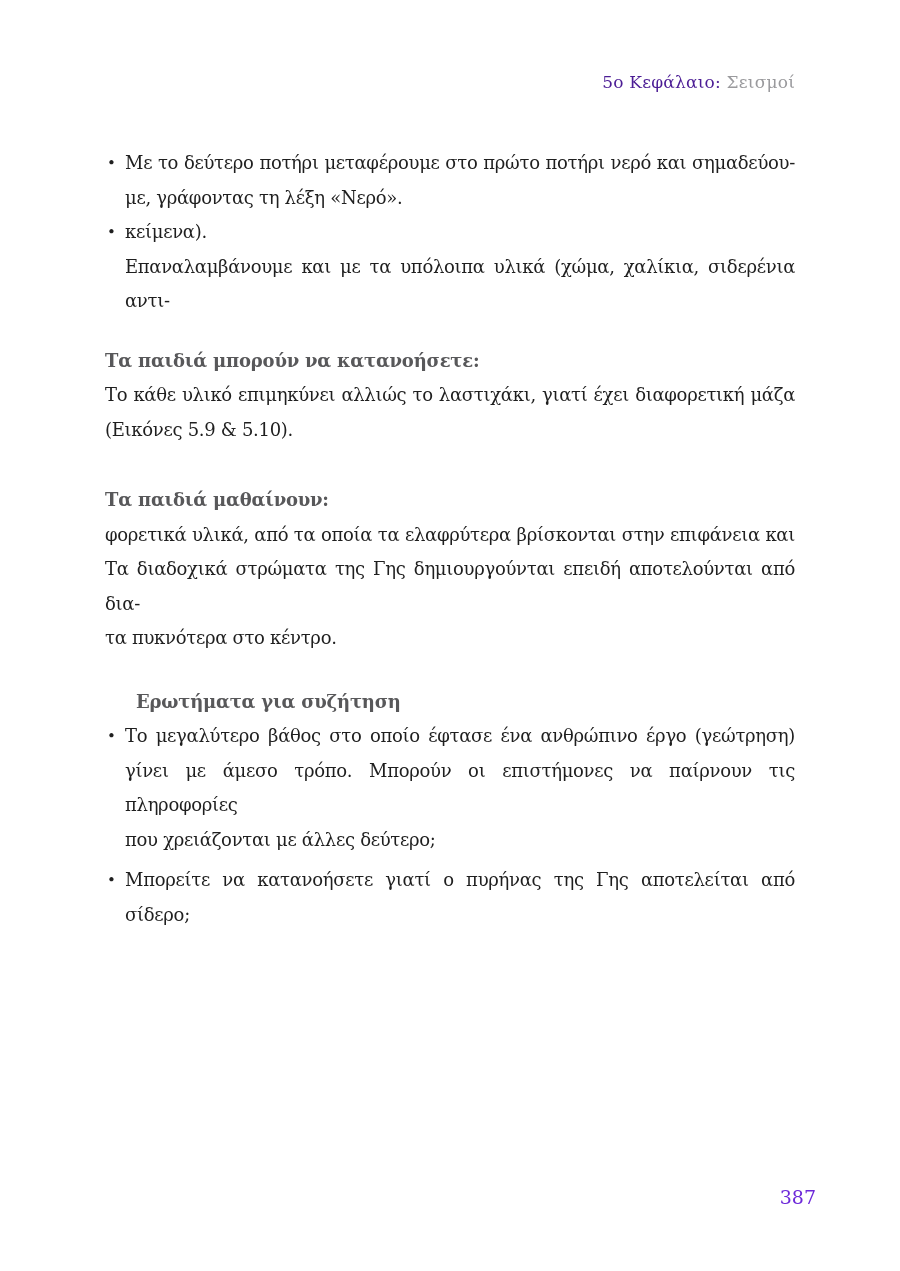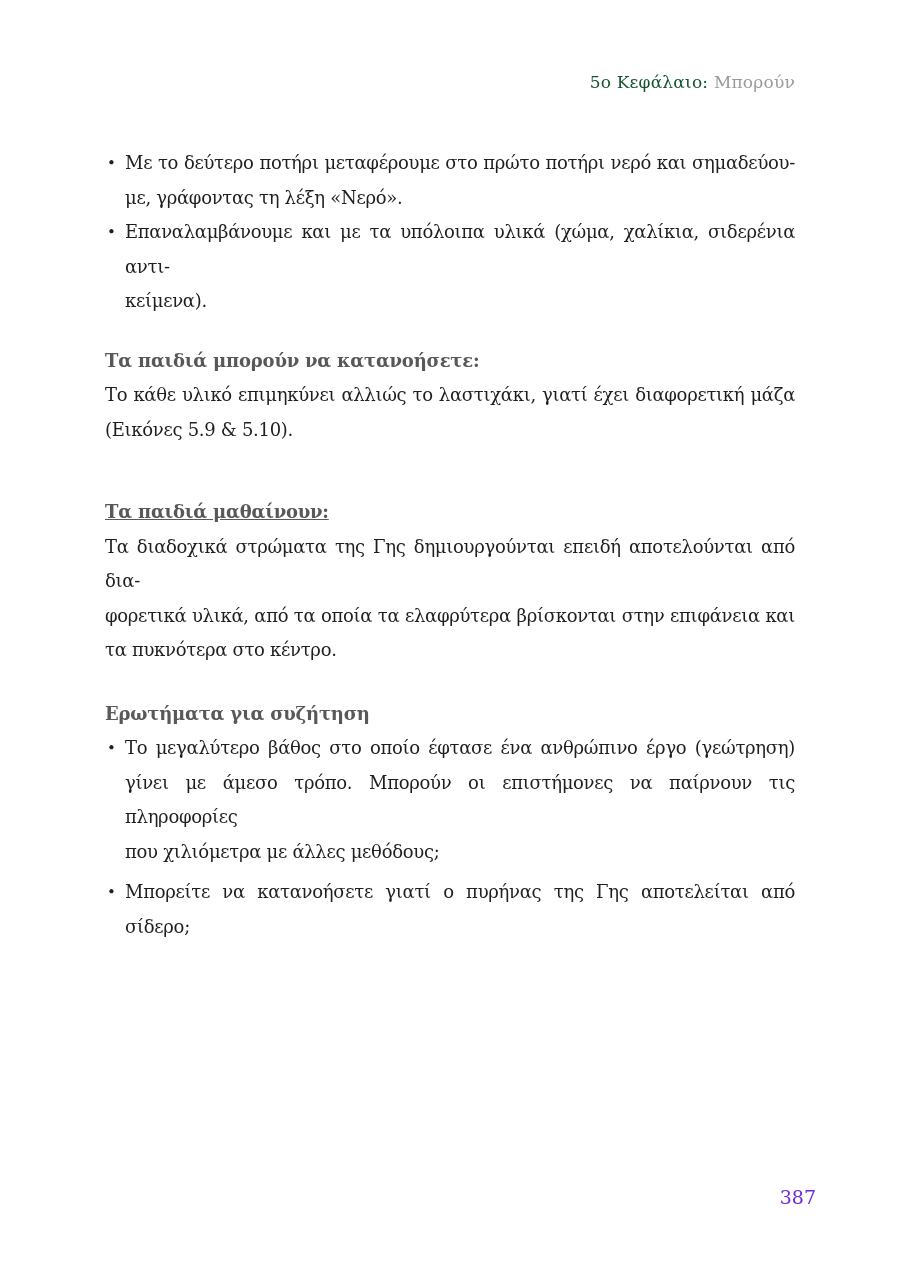"5ο Κεφάλαιο:" .running-header .chapter { color: #14532d -> #4c1d95 }
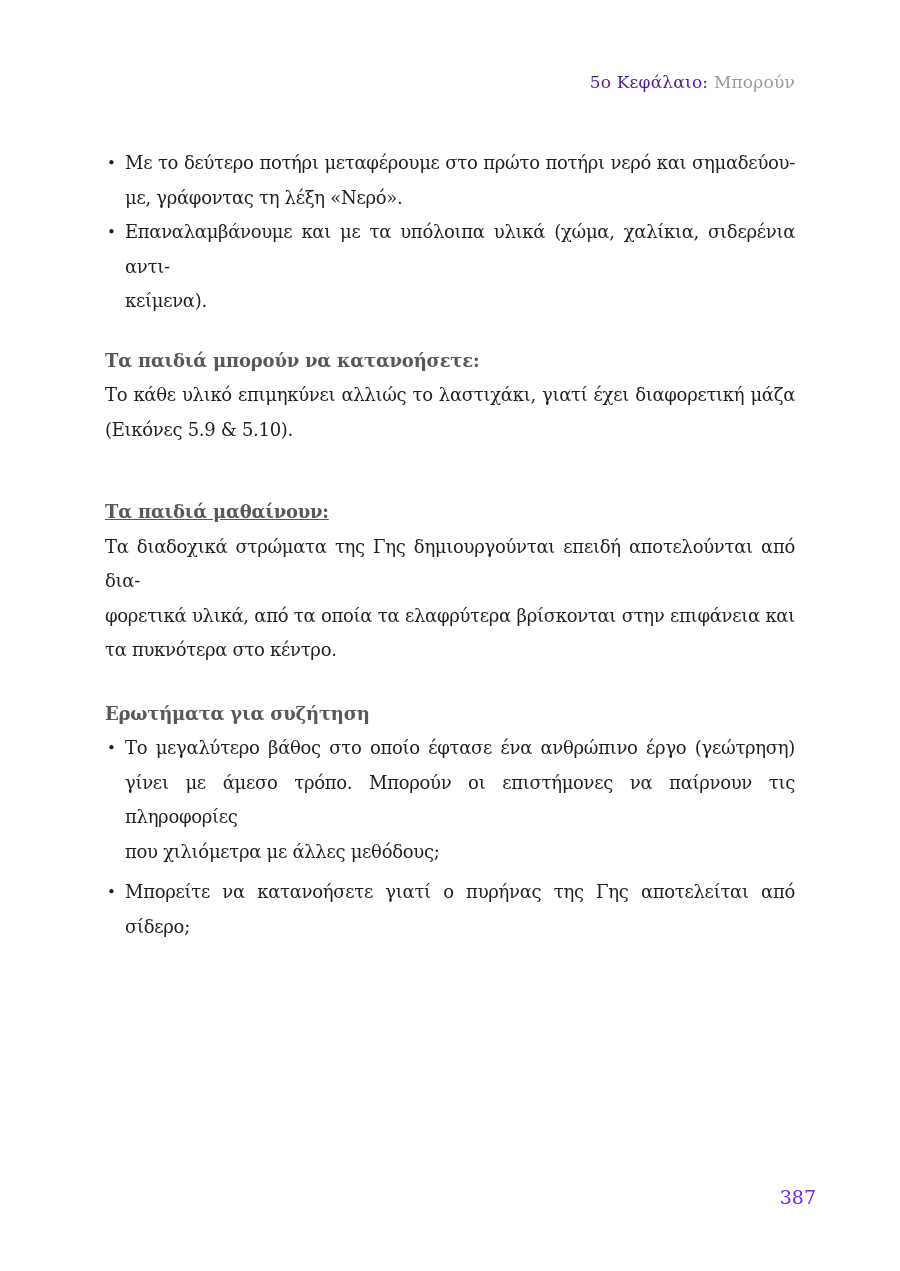"Μπορούν" span.chapter-title { text: Μπορούν -> Σεισμοί }
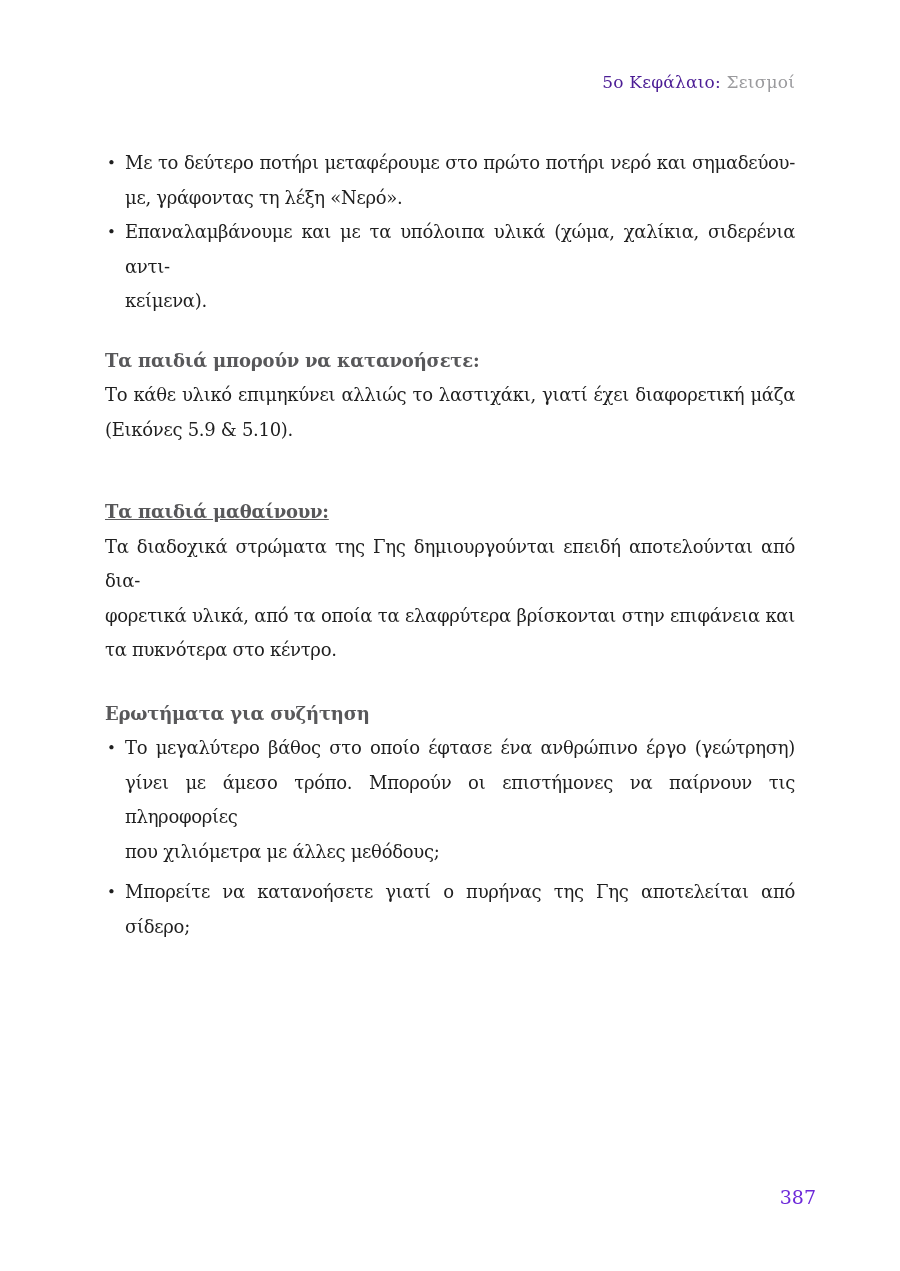"Επαναλαμβάνουμε και με τα υπόλοιπα" span.line { order: before "κείμενα)." -> after "κείμενα)." }
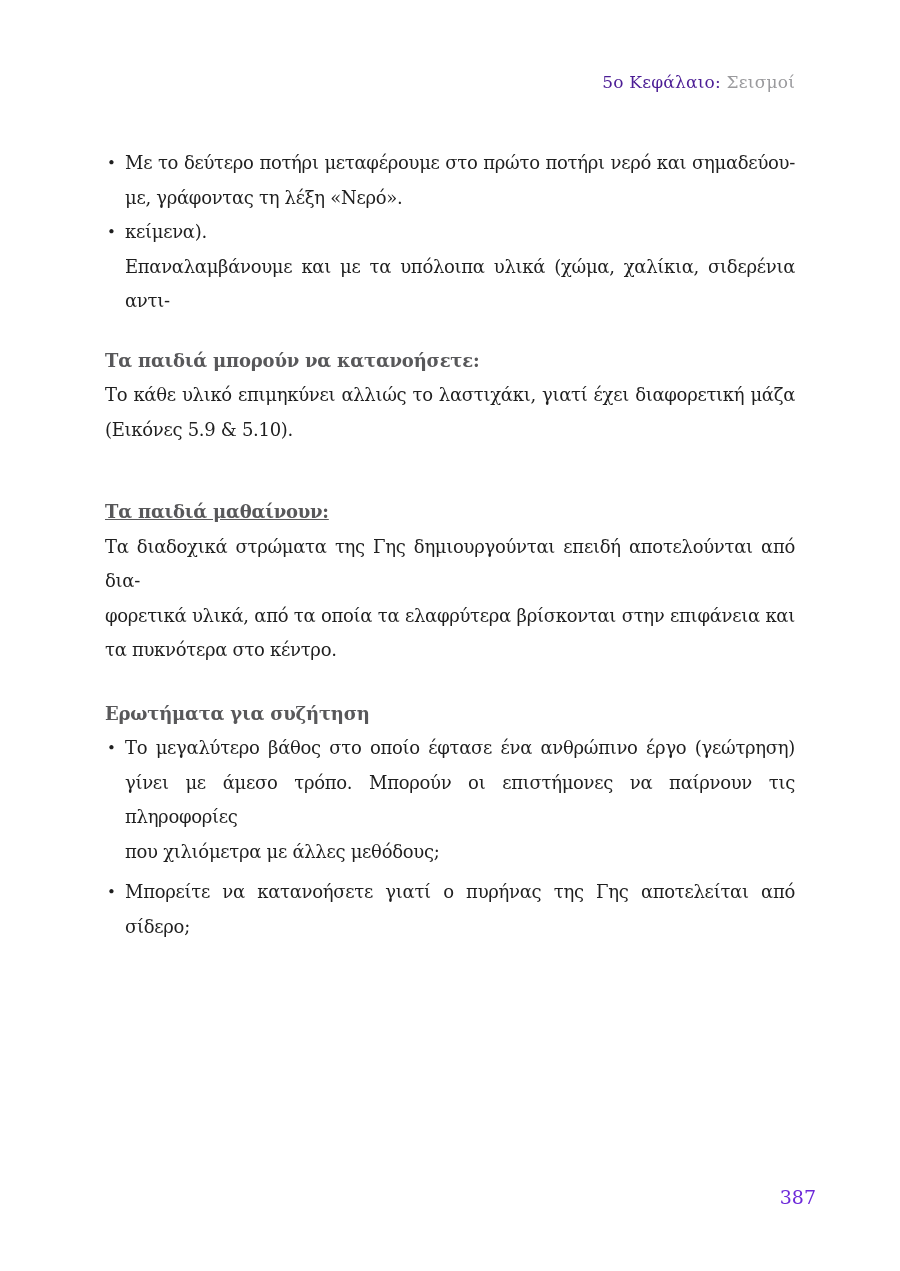"Τα παιδιά μαθαίνουν:" .heading-learn { margin-top: 48px -> 36px; text-decoration: underline -> none }
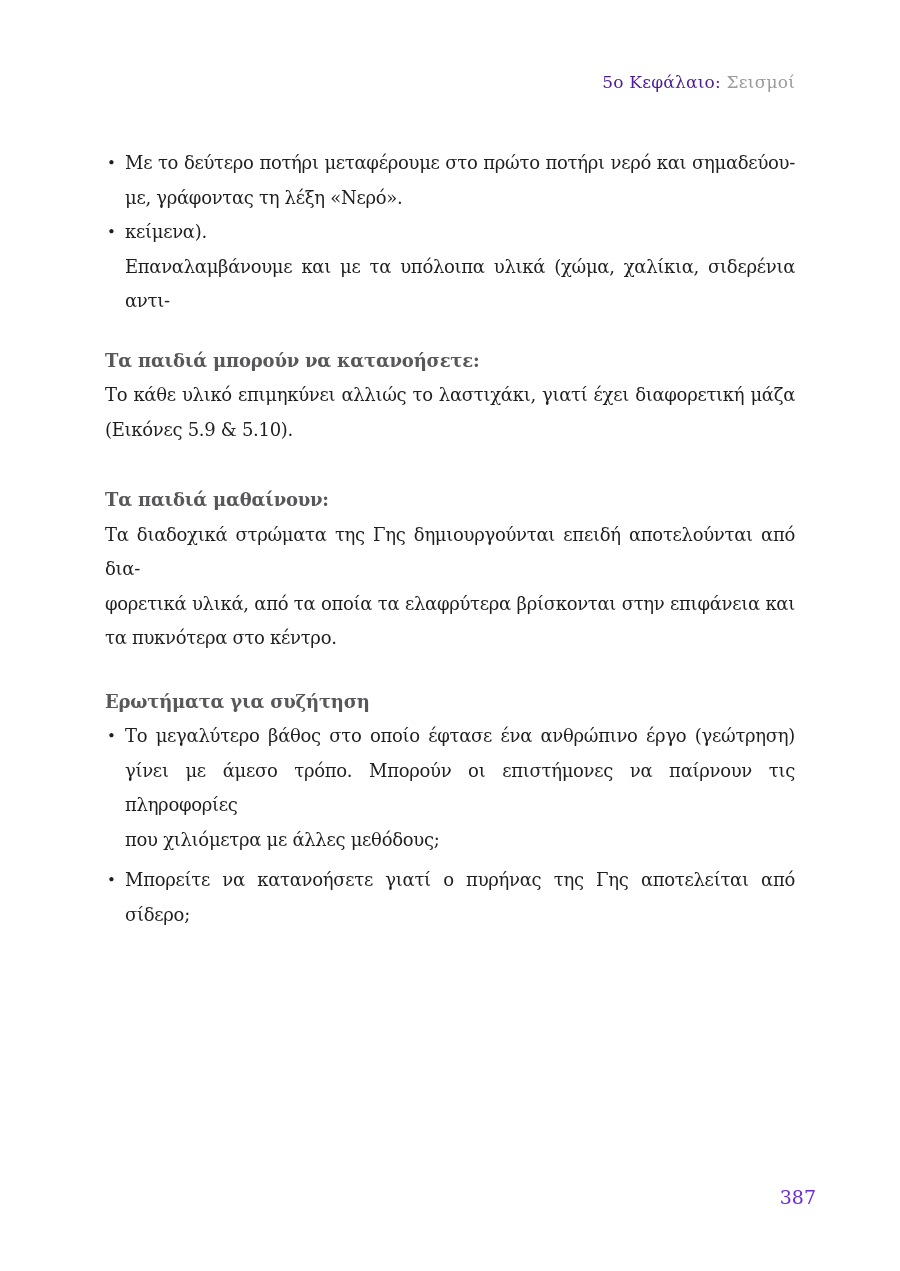"Τα διαδοχικά στρώματα της Γης" span.line { order: before "φορετικά υλικά, από τα οποία" -> after "φορετικά υλικά, από τα οποία" }
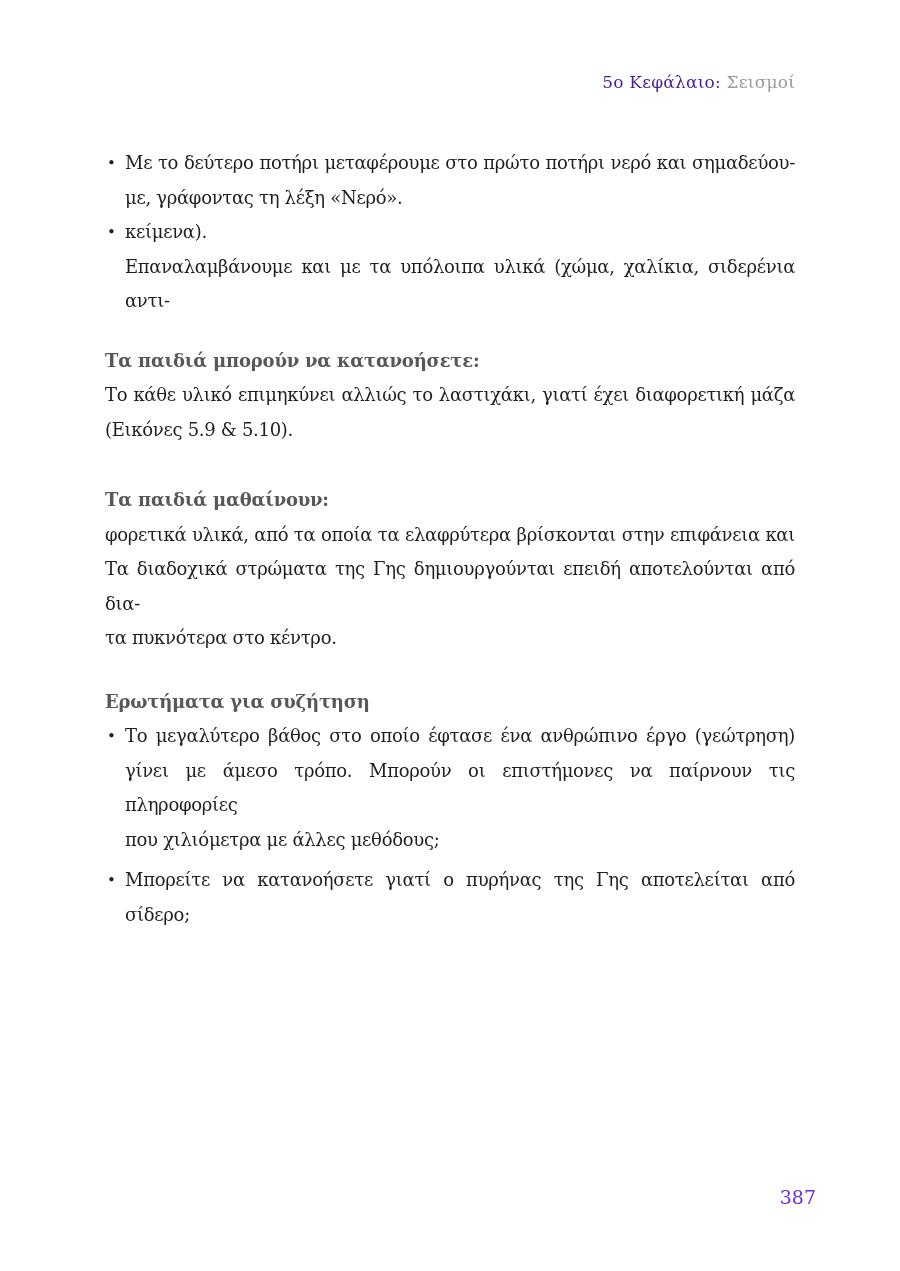"Ερωτήματα για συζήτηση" .heading-discuss { margin-left: none -> 31px }
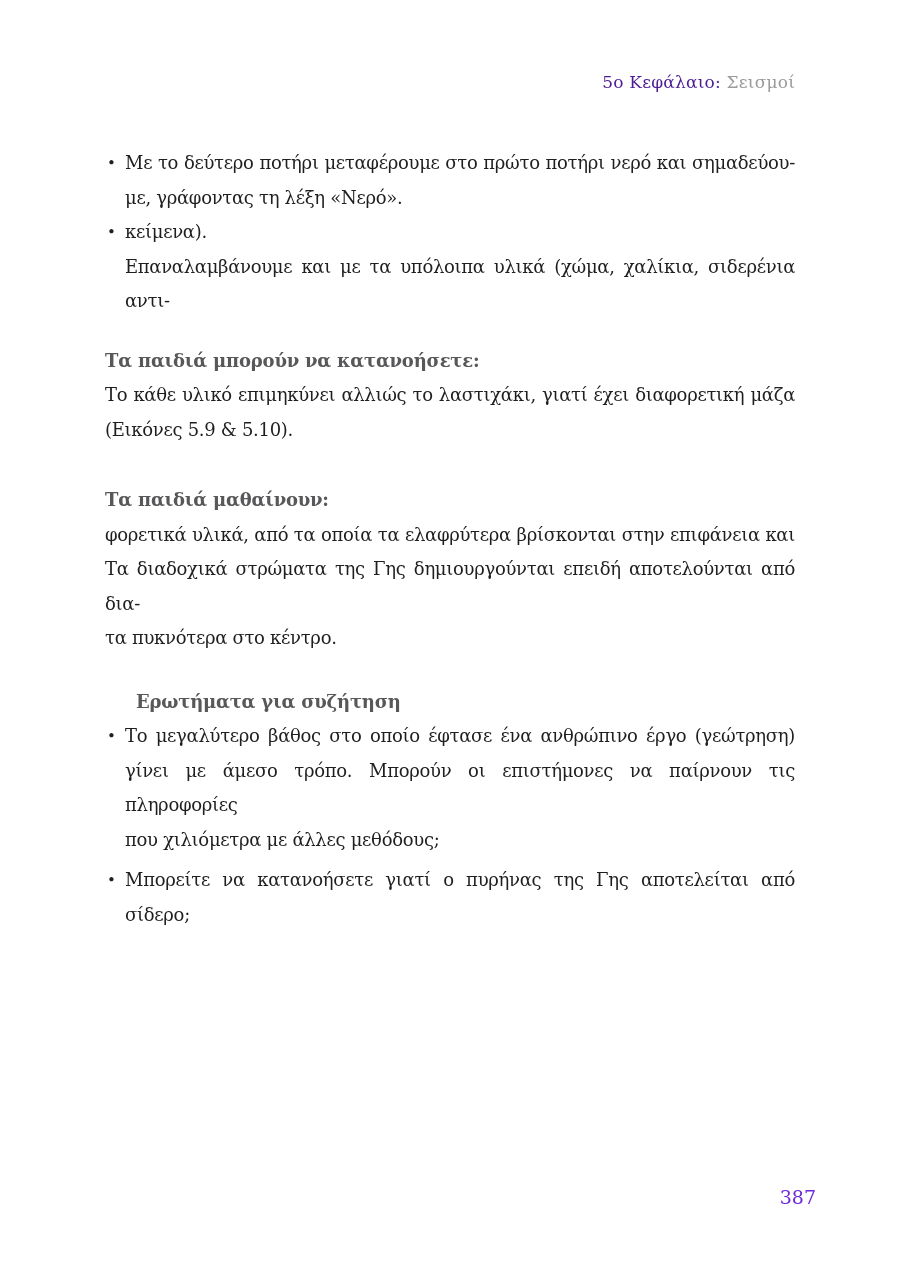"που χιλιόμετρα με άλλες μεθόδους;" span.line { text: χιλιόμετρα με άλλες μεθόδους -> χρειάζονται με άλλες δεύτερο }
